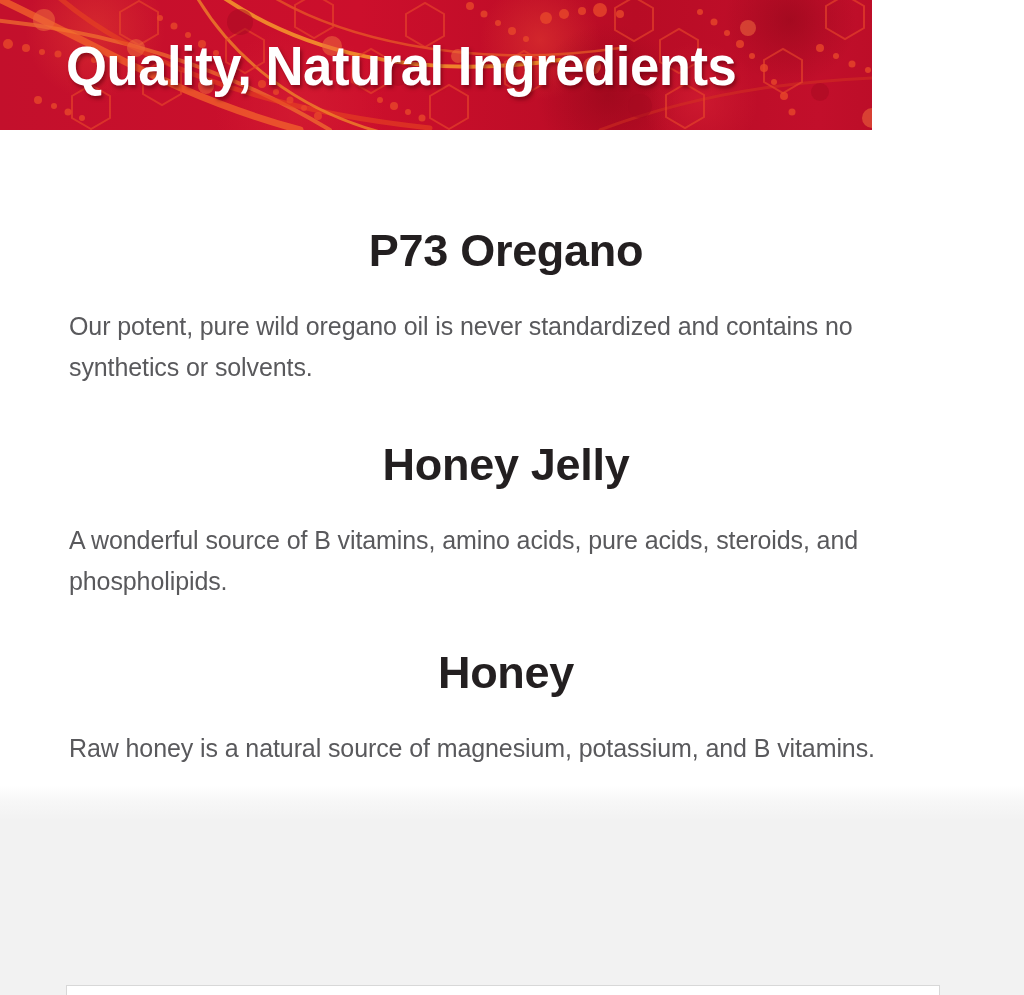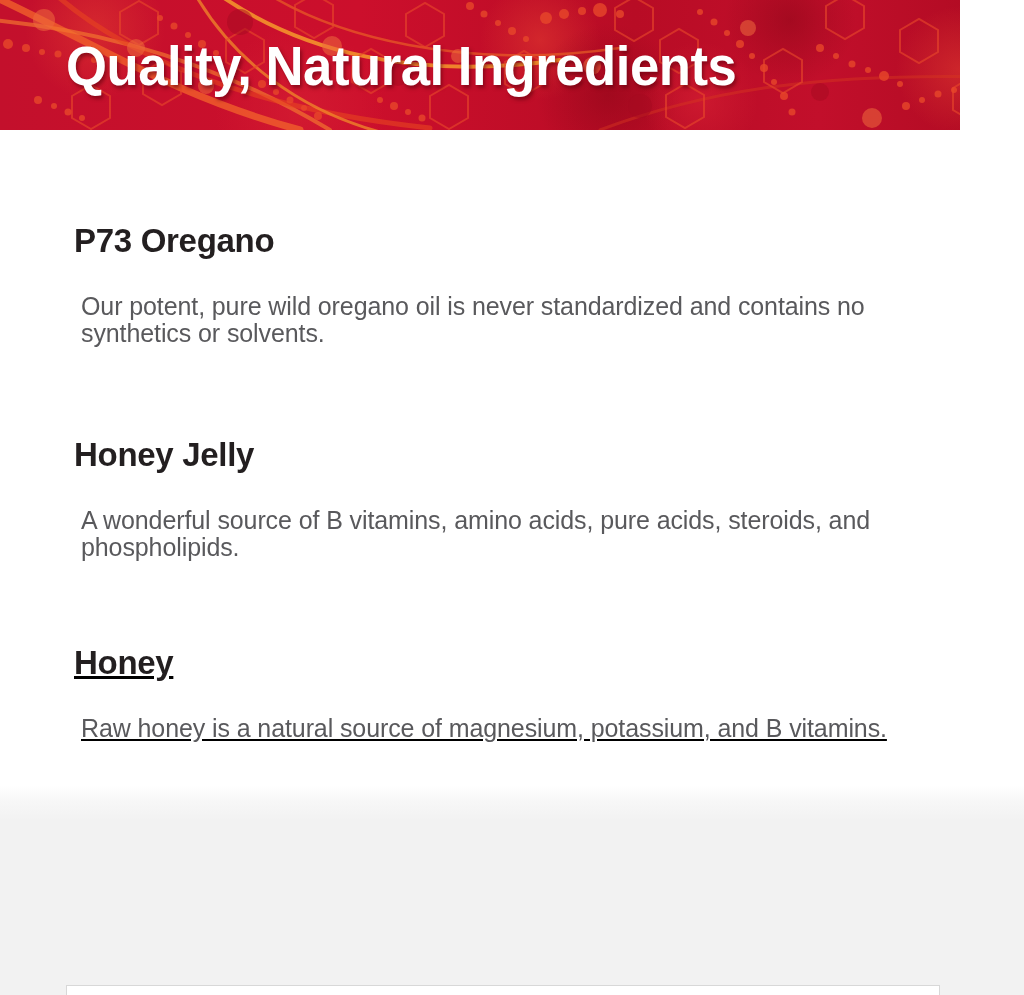"Quality, Natural Ingredients" .banner { width: 960px -> 872px }
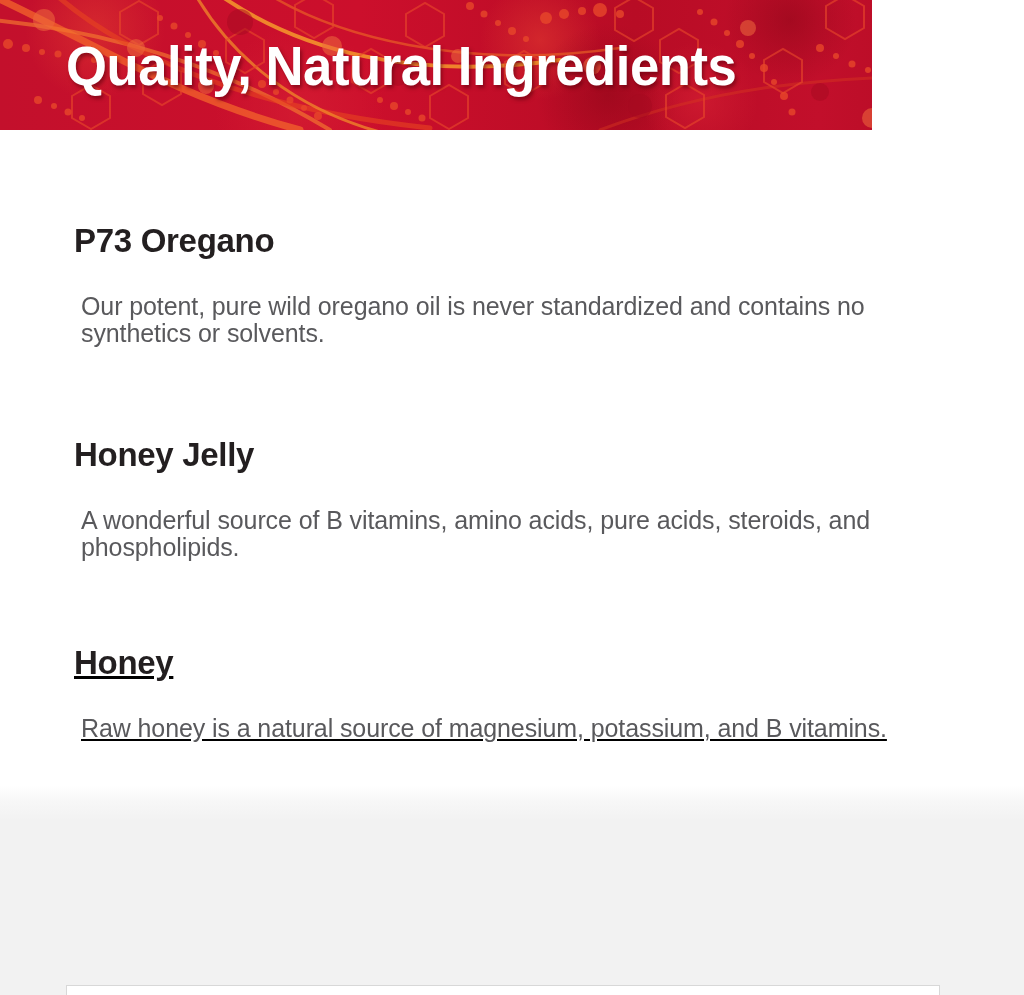"P73 Oregano" .sec-heading { font-size: 33px -> 45px; margin: 8px -> 18px; text-align: none -> center }
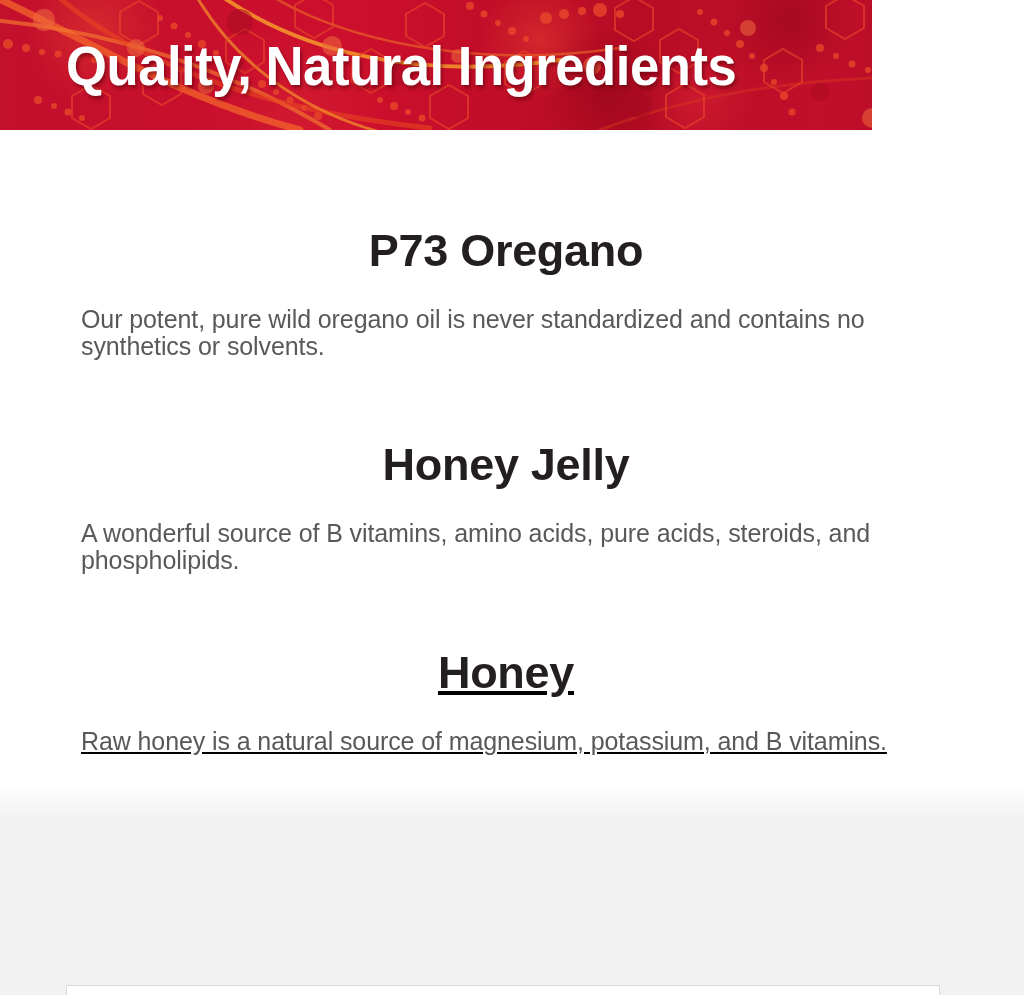"Our potent, pure wild oregano" .sec-body { line-height: 27px -> 41px; margin: 15px -> 3px }
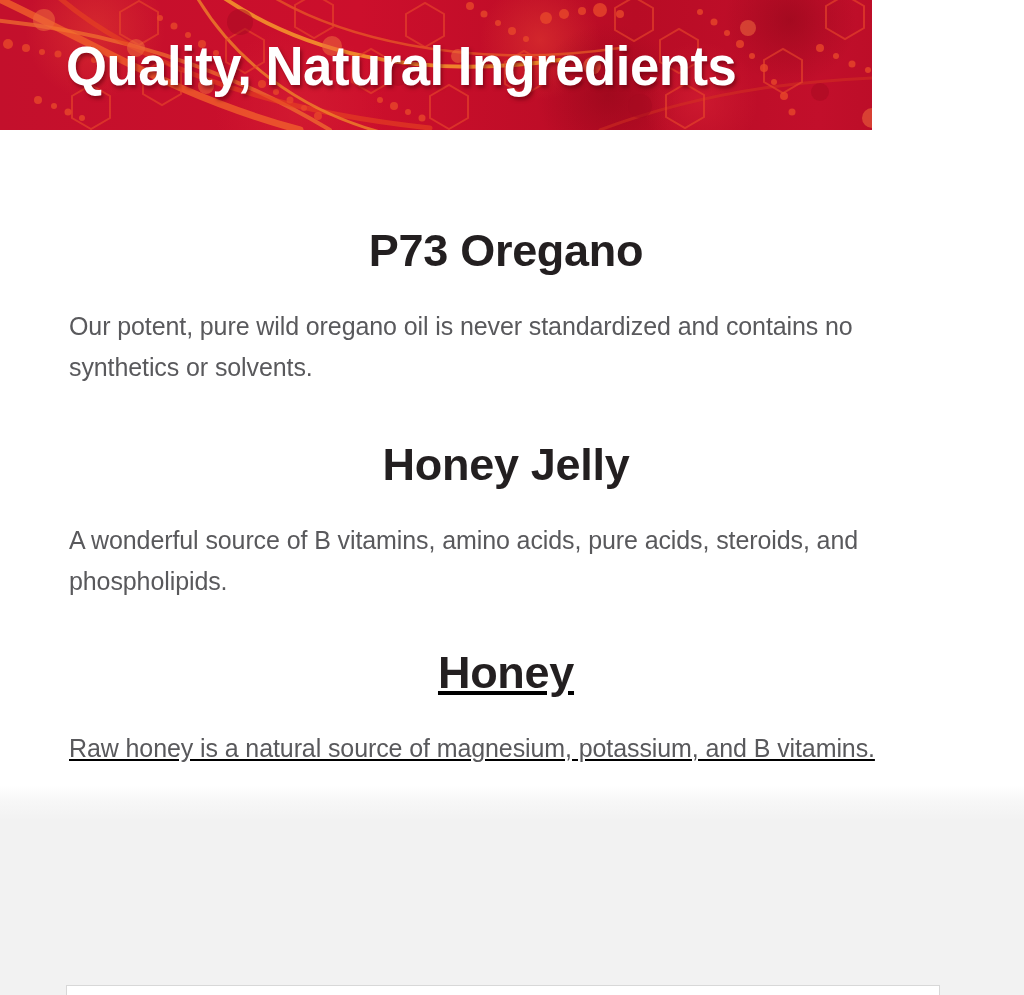"Honey" .section-3 { text-decoration: underline -> none }
